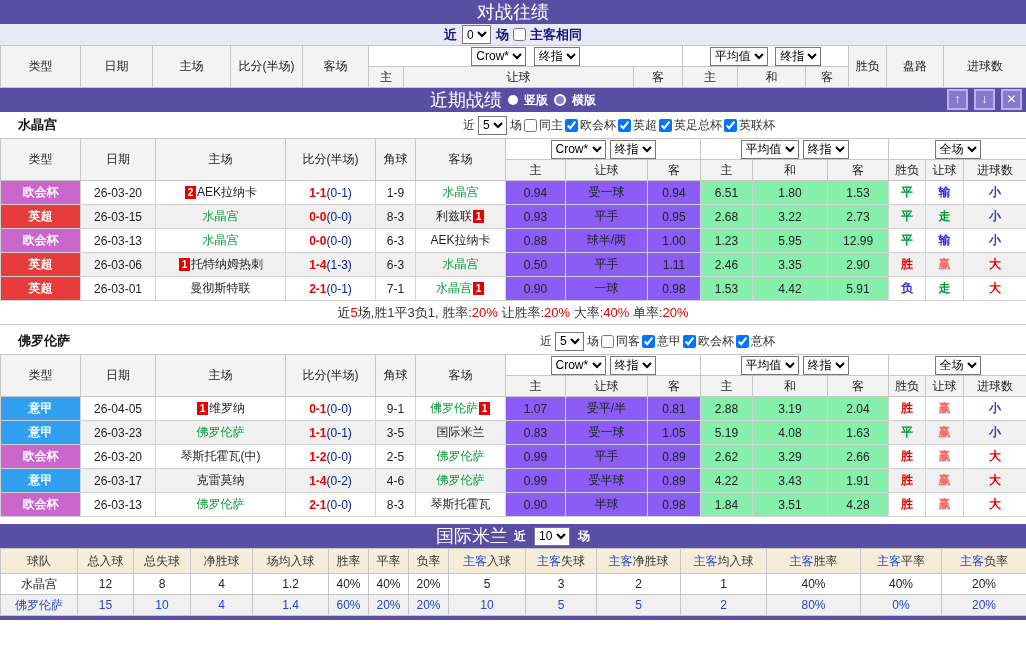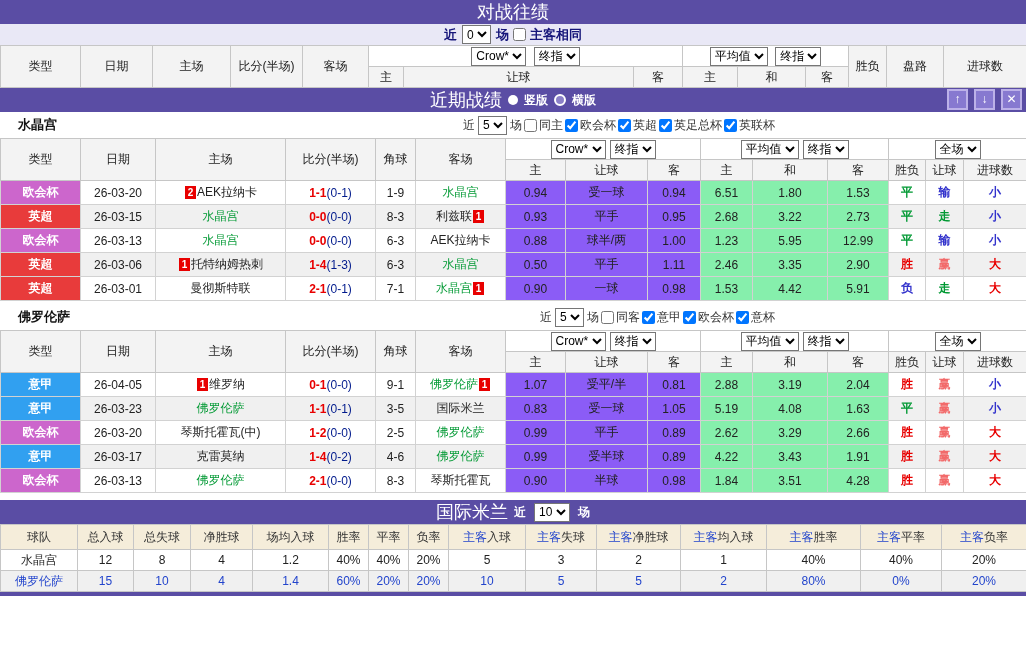"近5场,胜1平3负1, 胜率:20% 让胜率:20% 大率:40% 单率:20%" div.summary { html: none -> <div><span>近</span><span>5</span><span>场,胜1平3负1, 胜率:</span><span>20%</span><span> 让胜率:</span><span>20%</span><span> 大率:</span><span>40%</span><span> 单率:</span><span>20%</span></div> }
